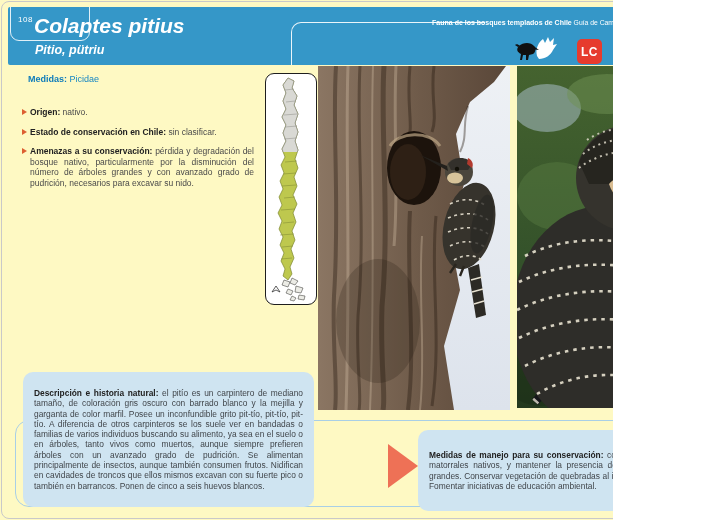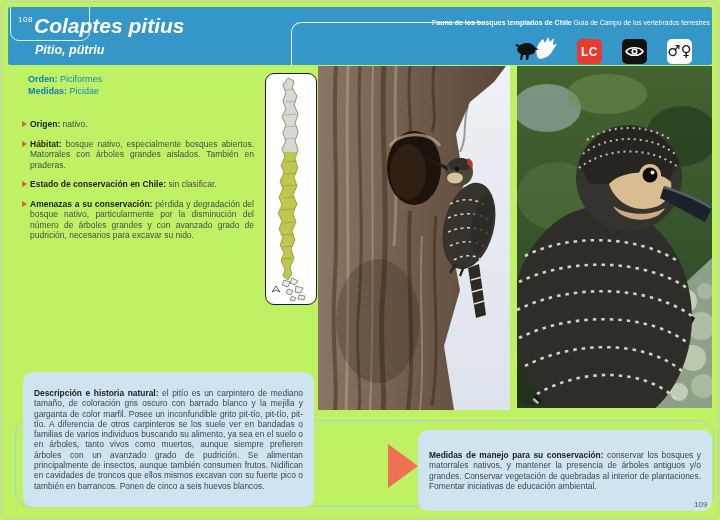"108" .canvas { background: #bef264 -> #fef9c3; width: 720px -> 613px }
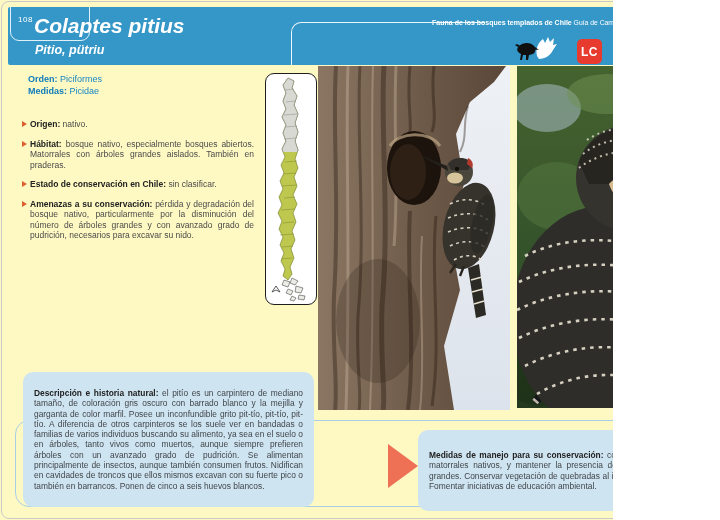"Orden: Piciformes" div { html: <div><b>Orden:</b> <span>Piciformes</span></div> -> none }
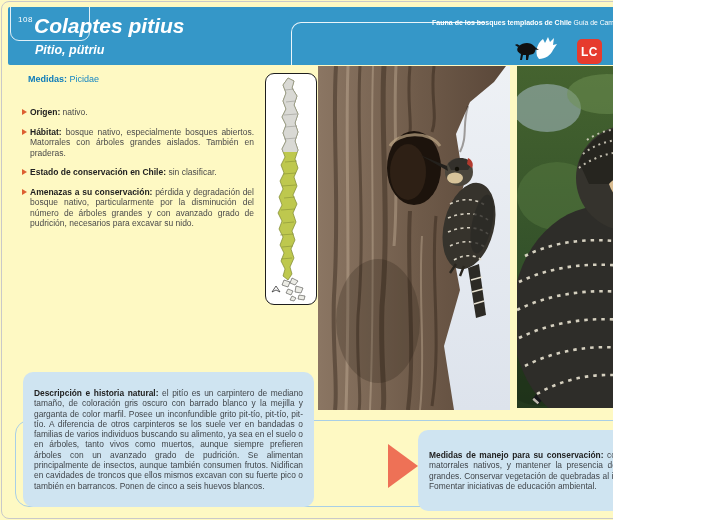"Hábitat: bosque nativo, especialmente" div.sec { html: <div><b>Hábitat:</b> <span>bosque nativo, especialmente bosques abiertos. Matorrales con árboles grandes aislados. También en praderas.</span></div> -> none }
